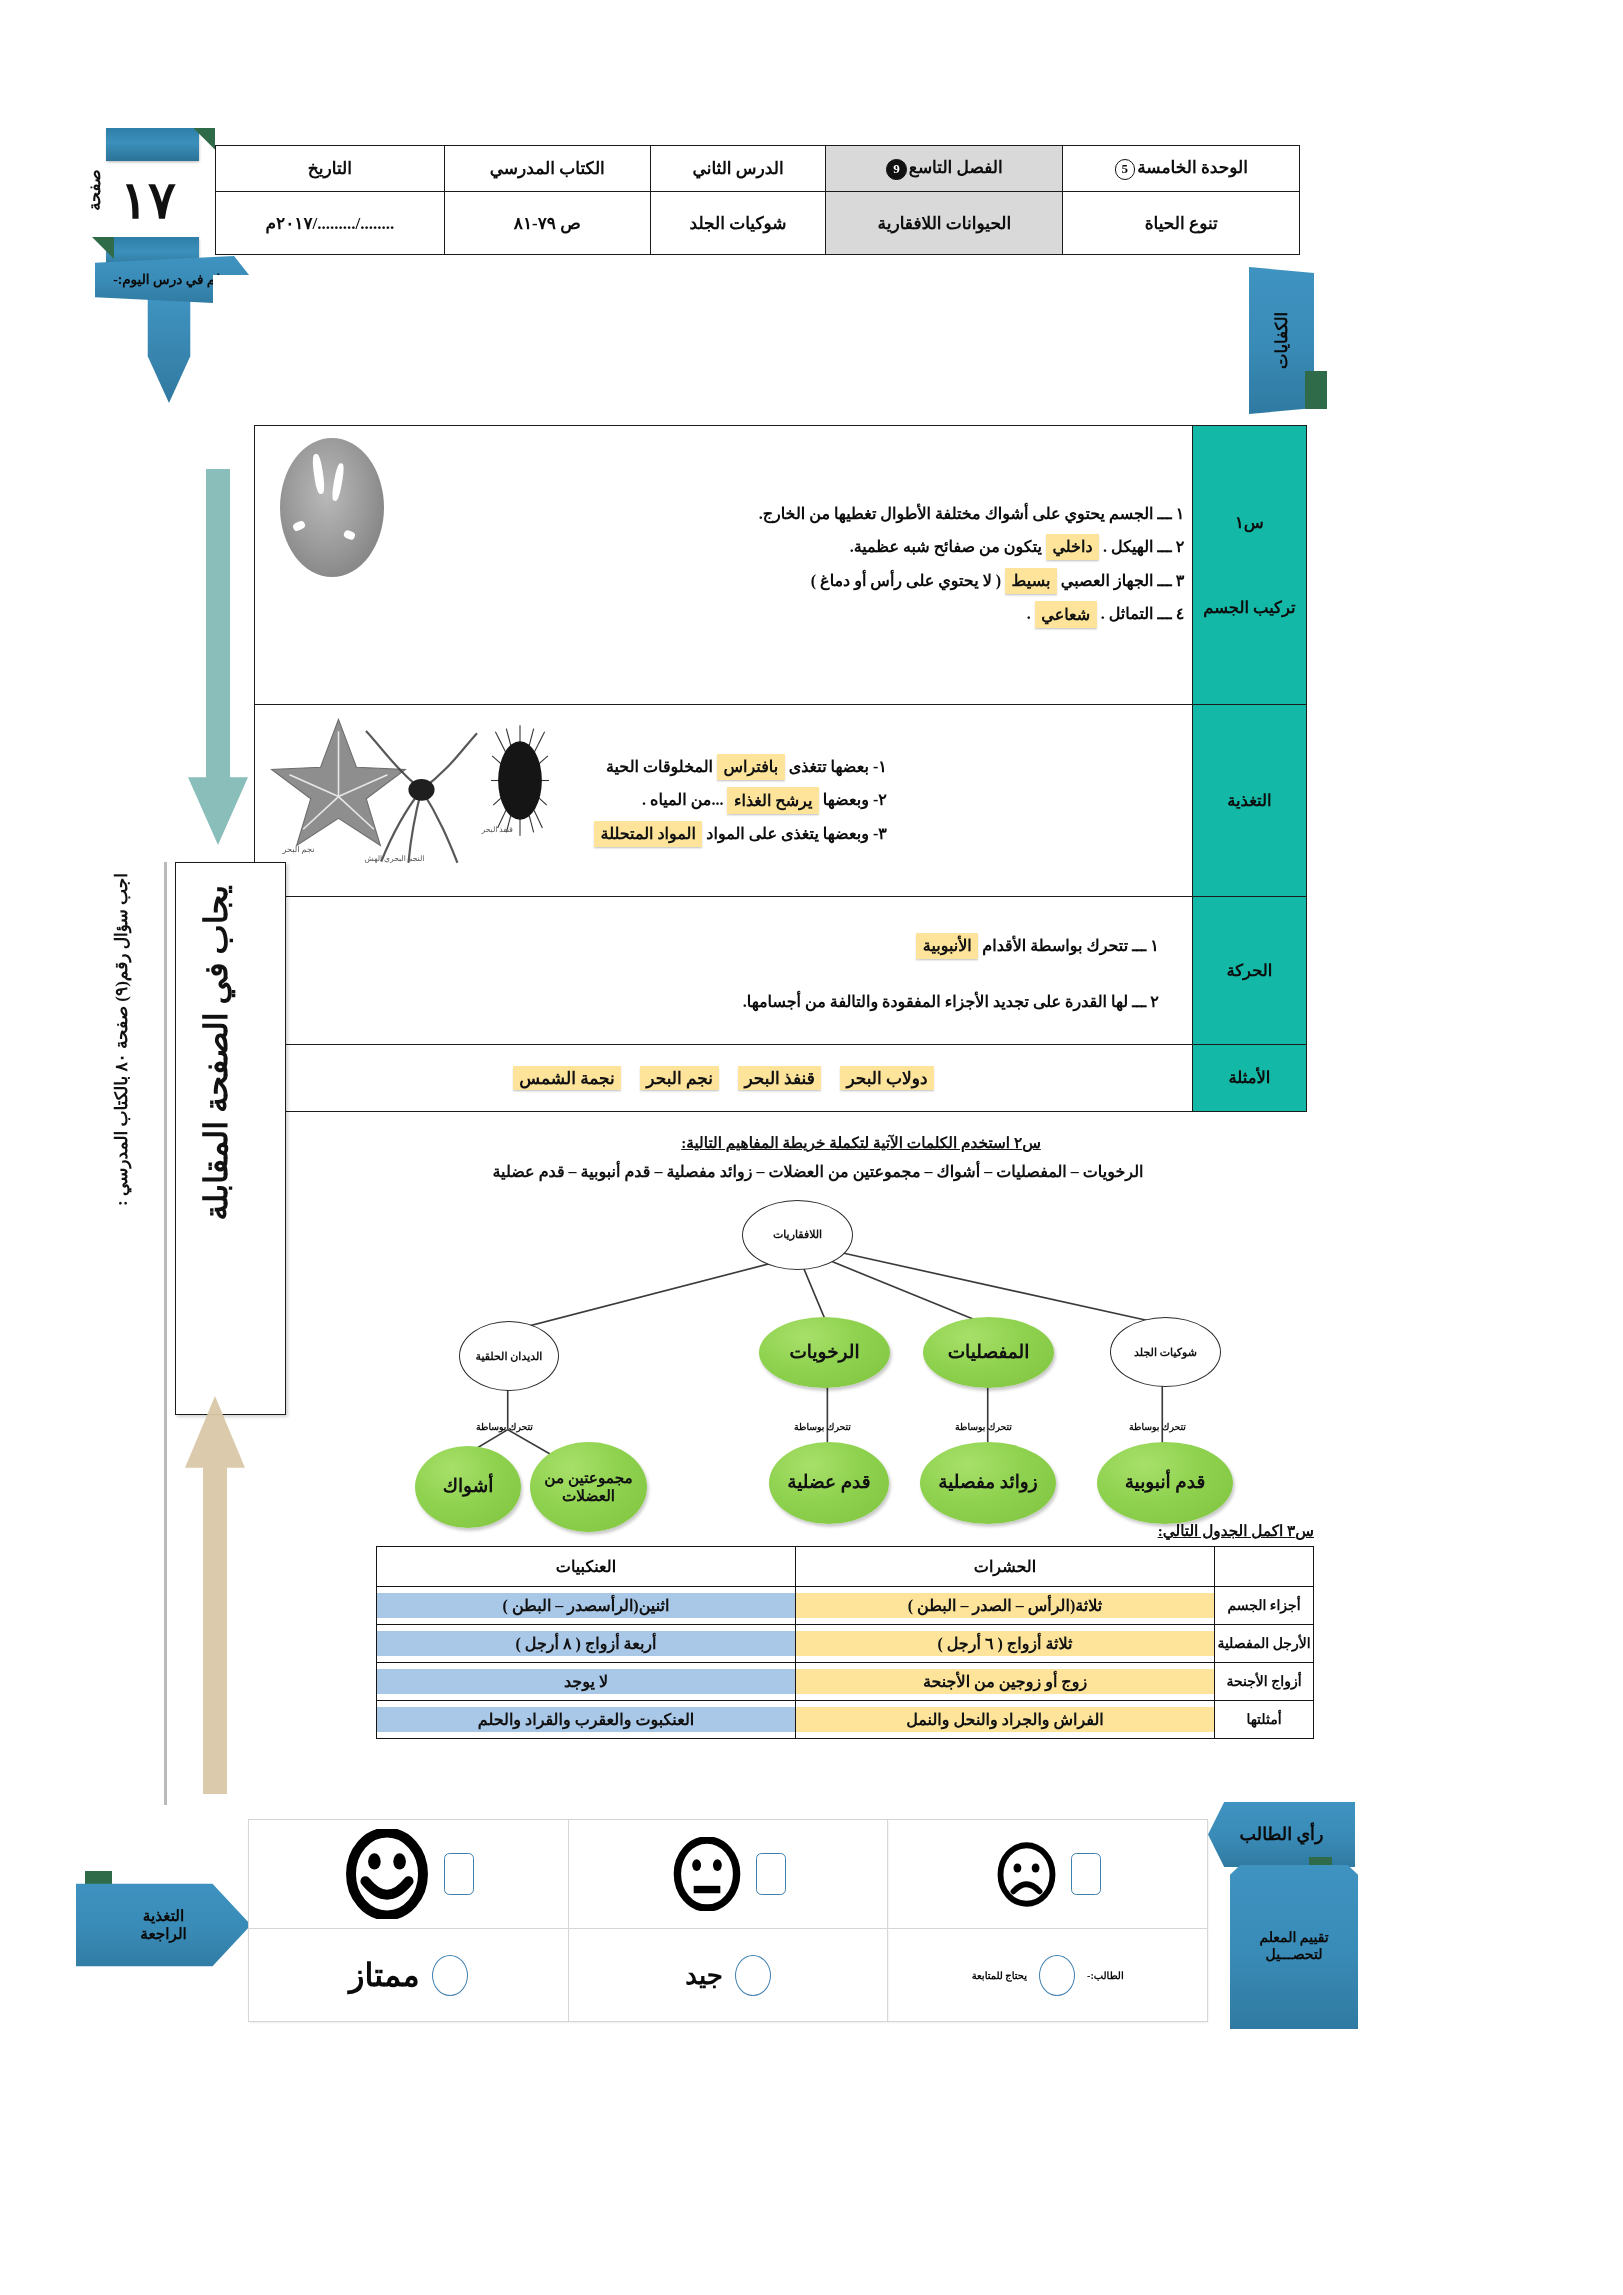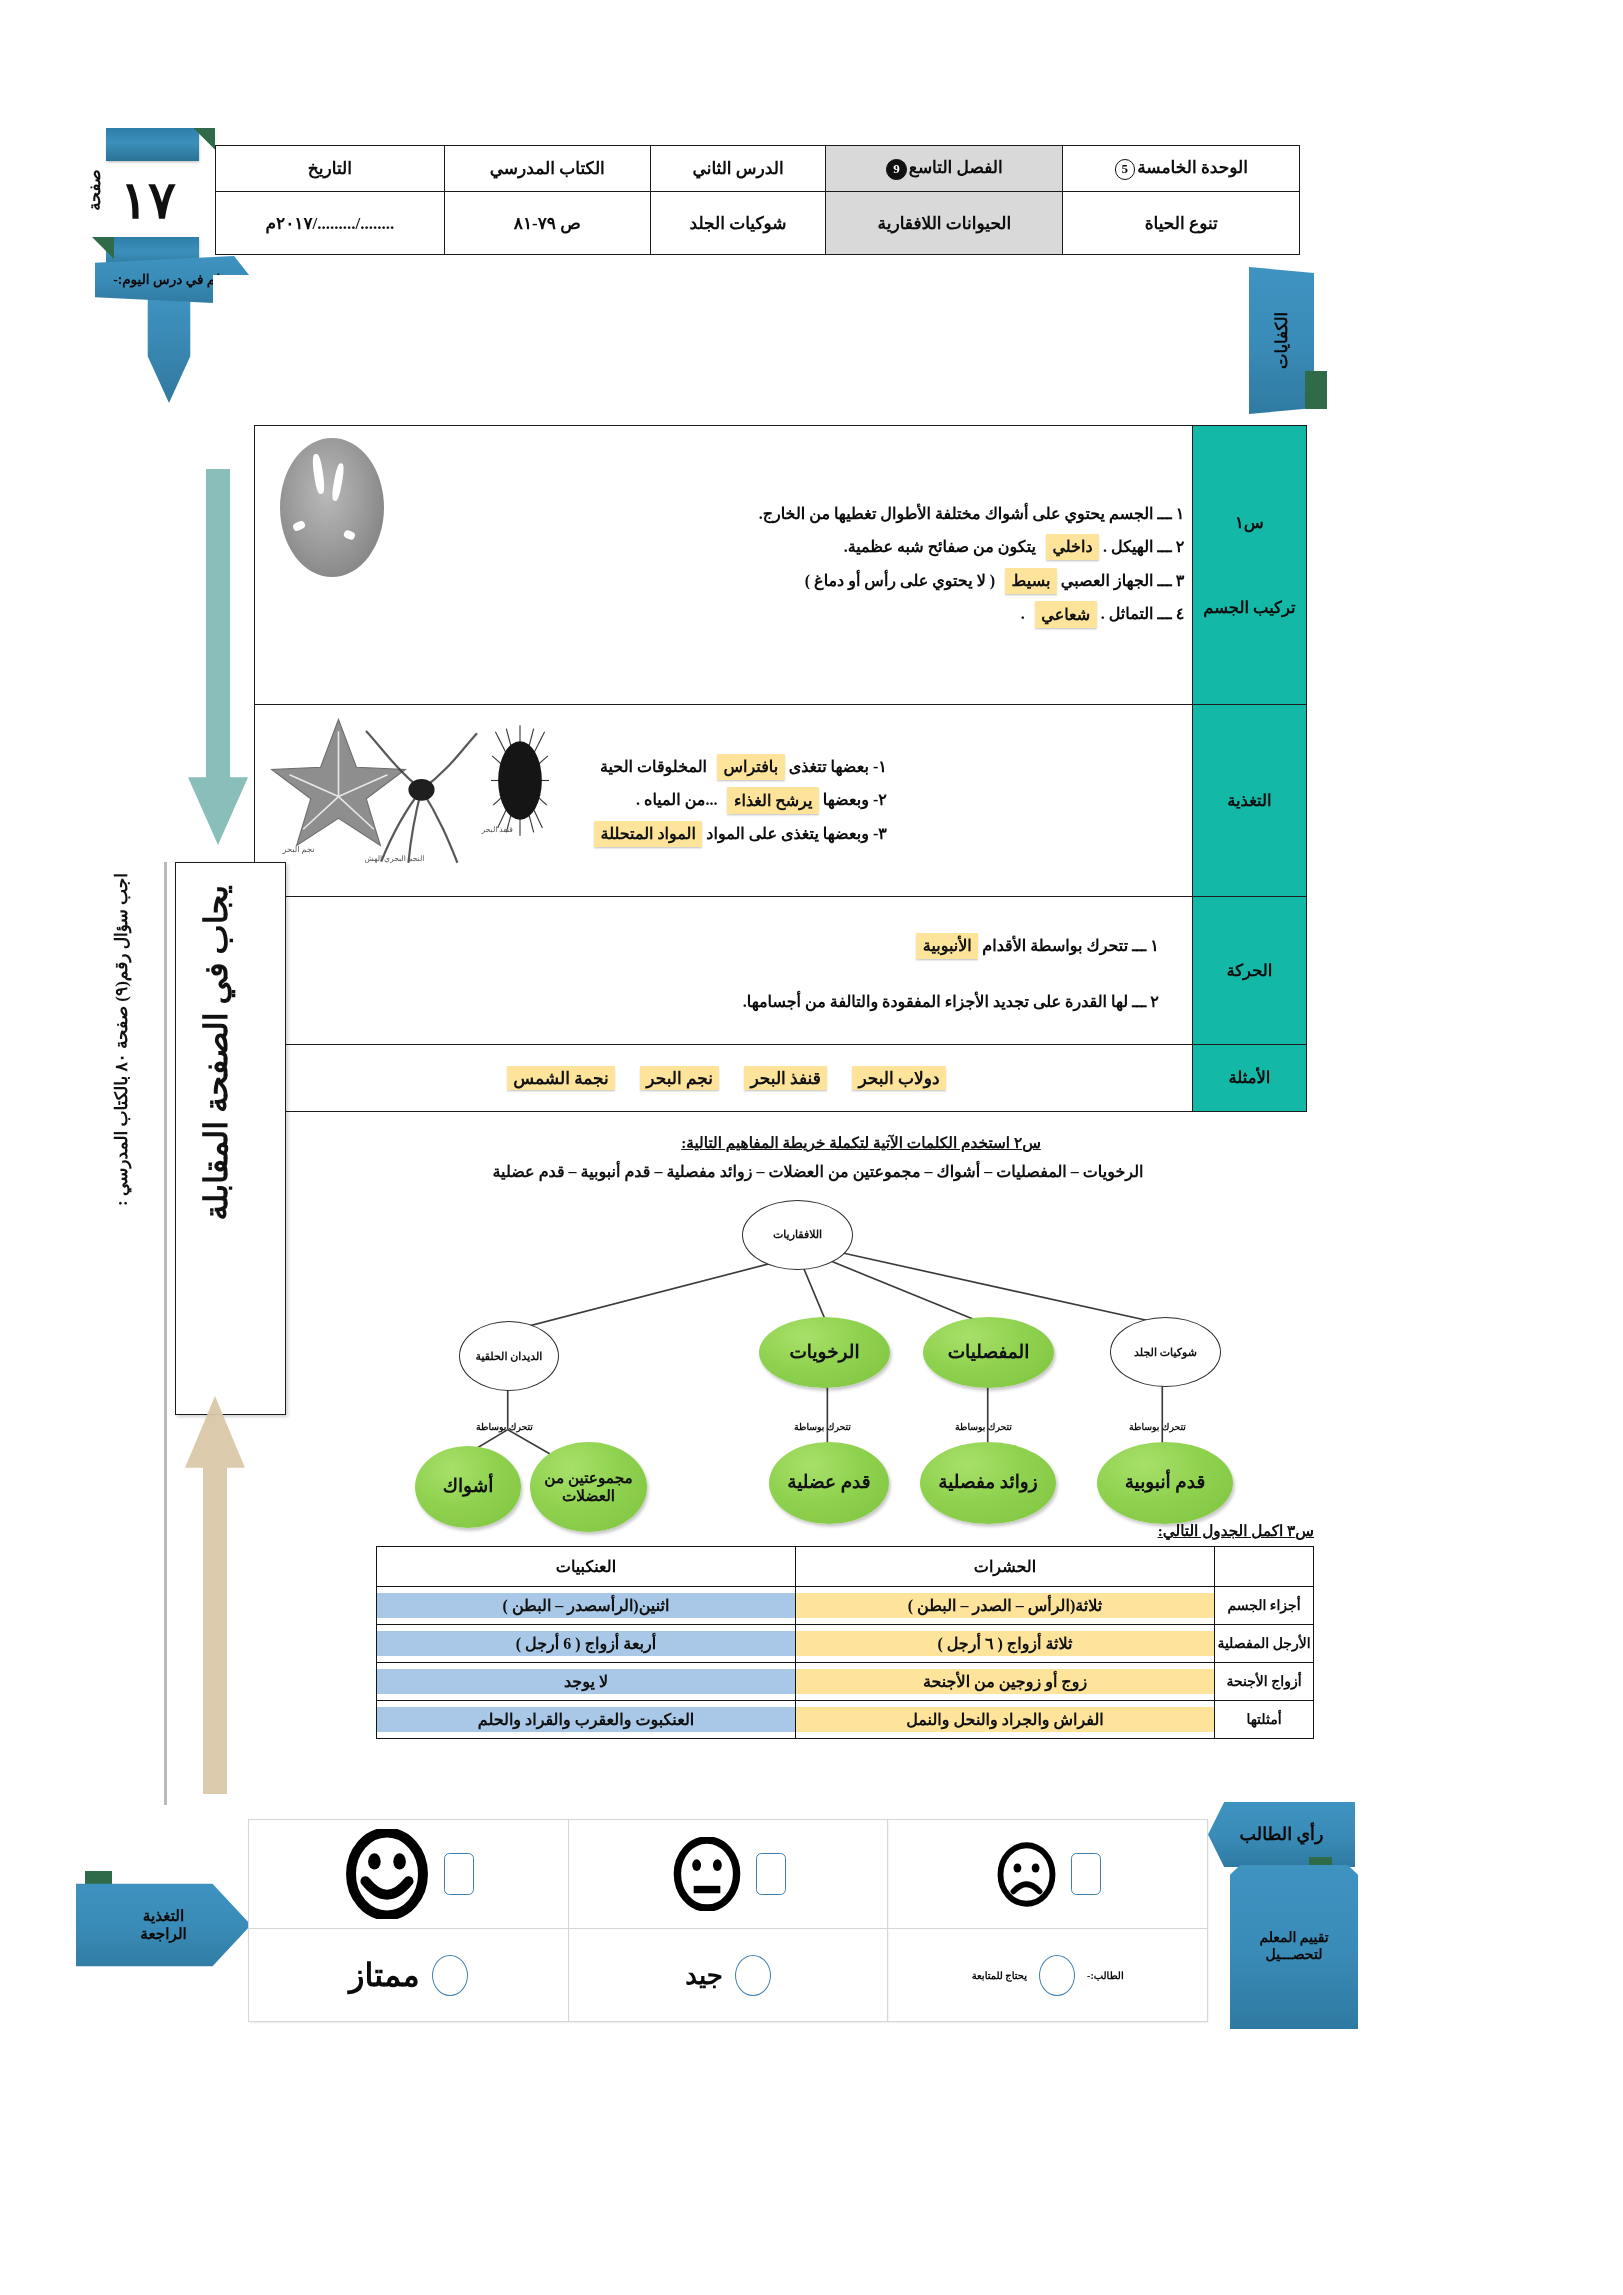"داخلي" .hl-yellow { margin-left: 6px -> none }
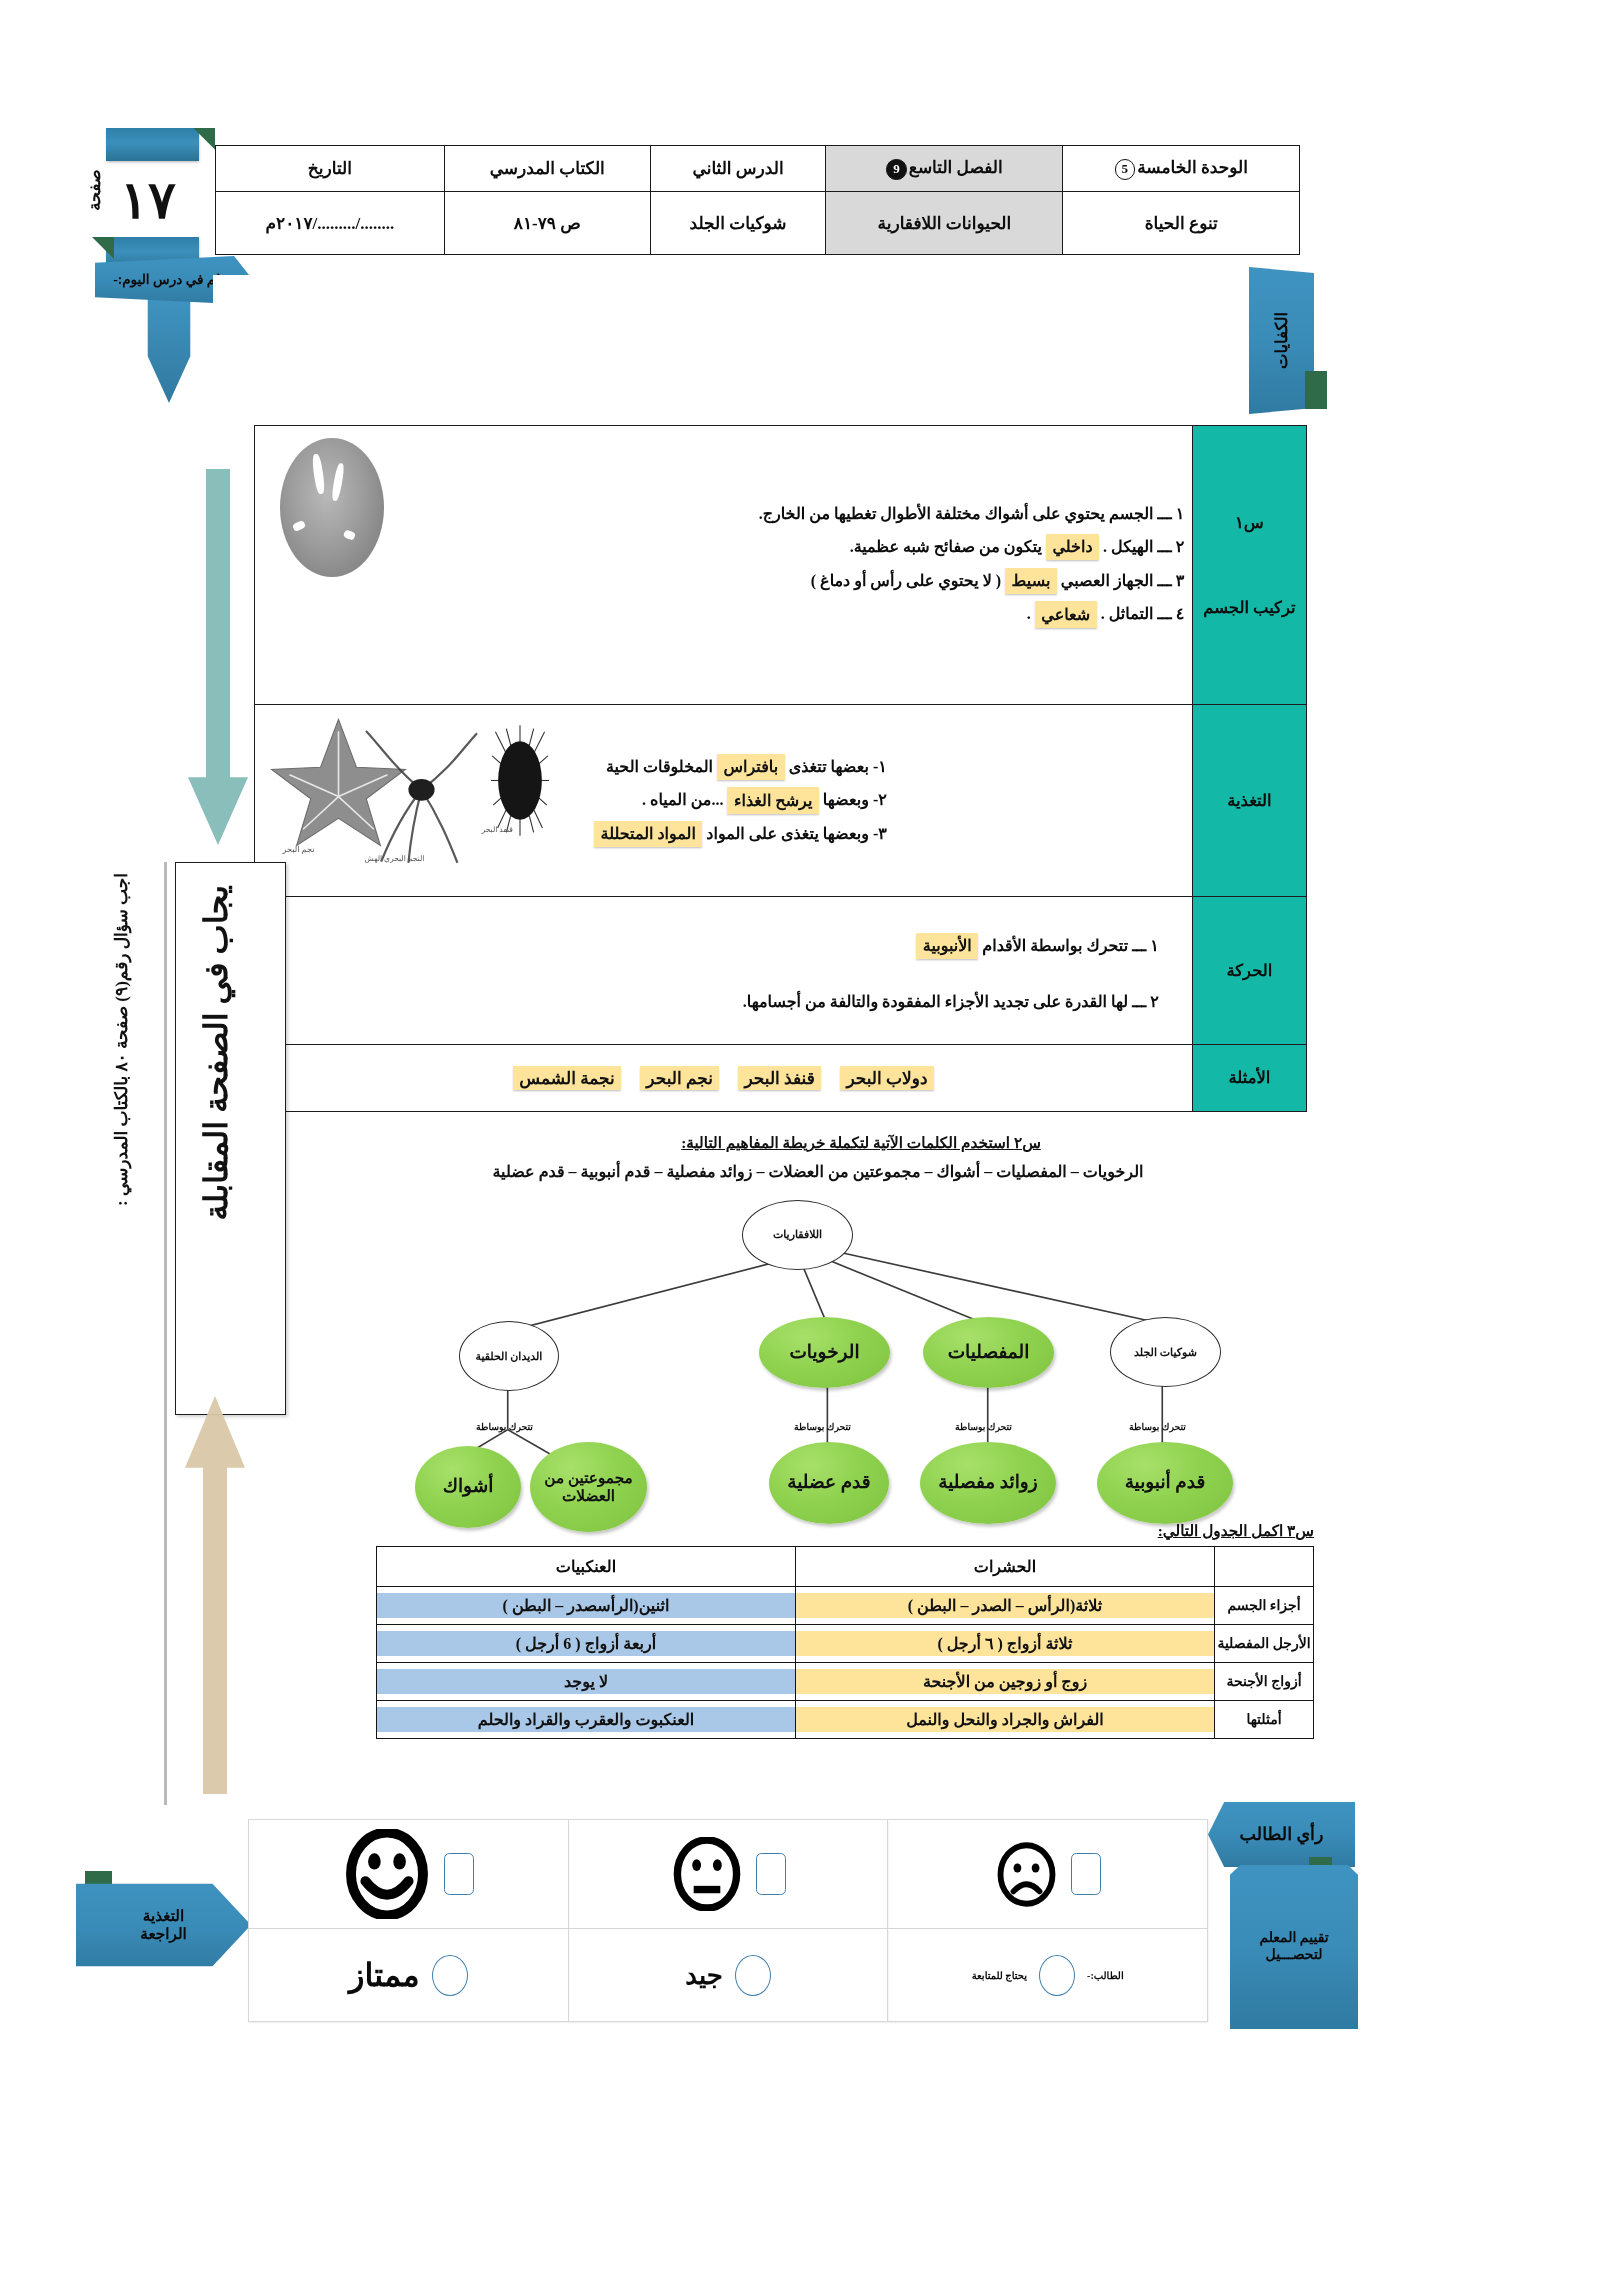"أربعة أزواج ( 6 أرجل" span.hl-blue { text: 6 -> ٨ }
